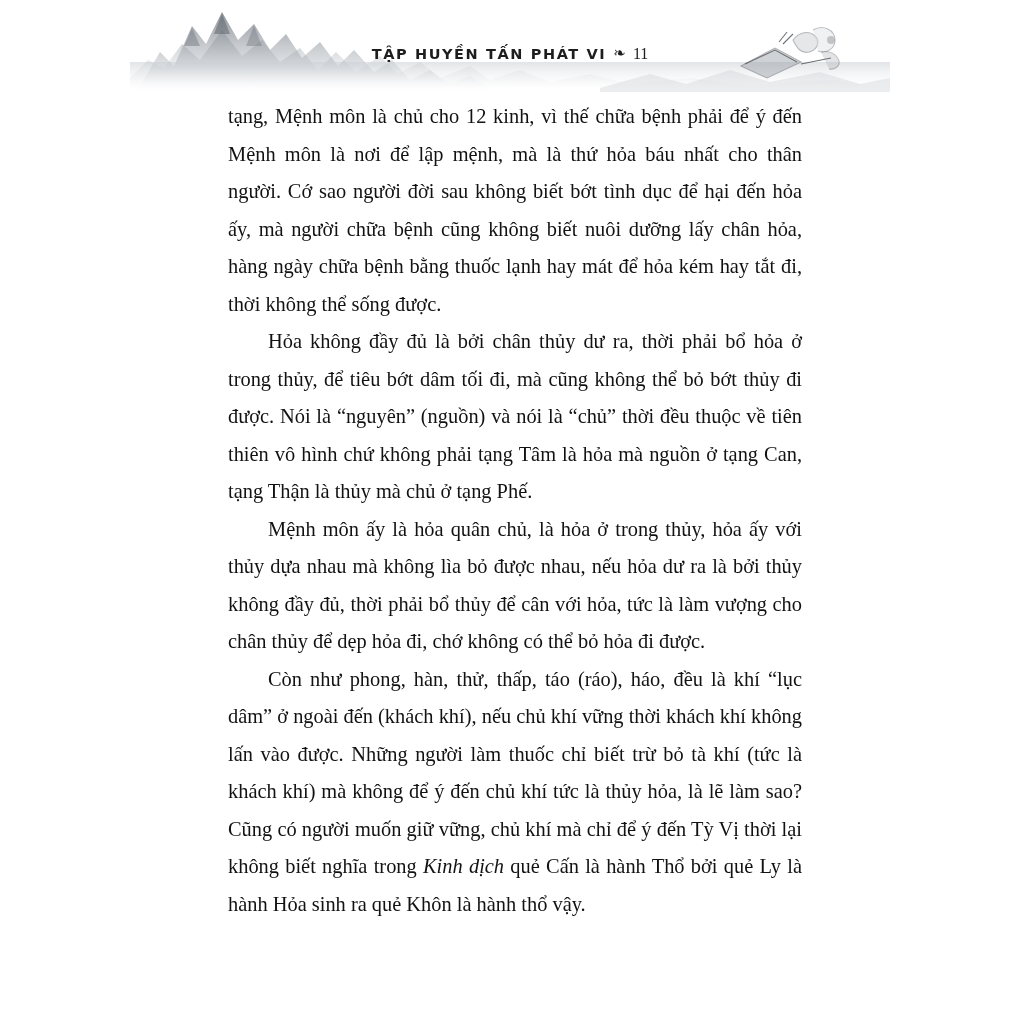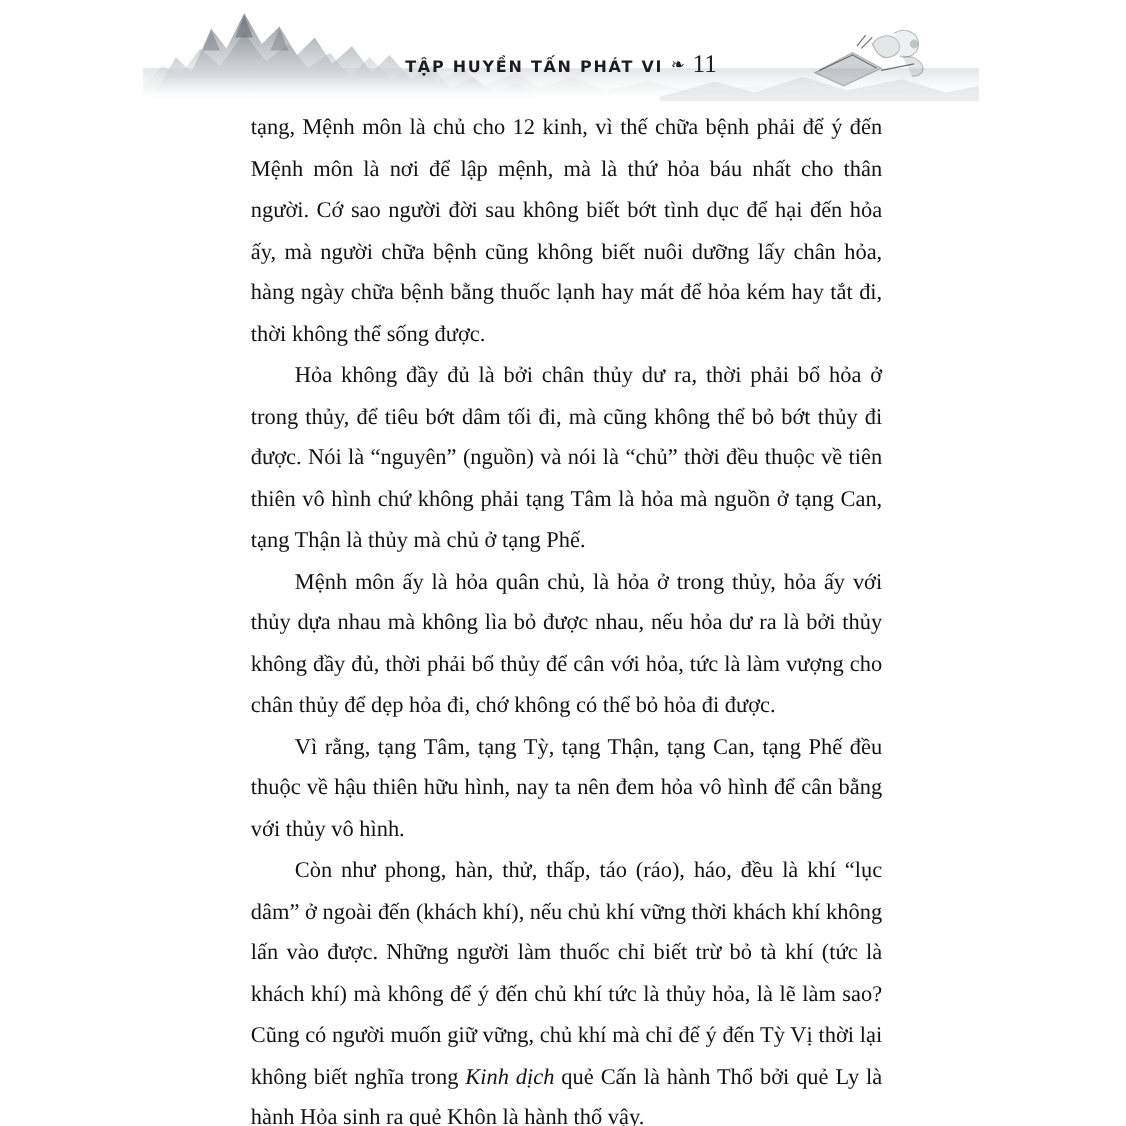"11" .running-head .folio { font-size: 23px -> 16px }
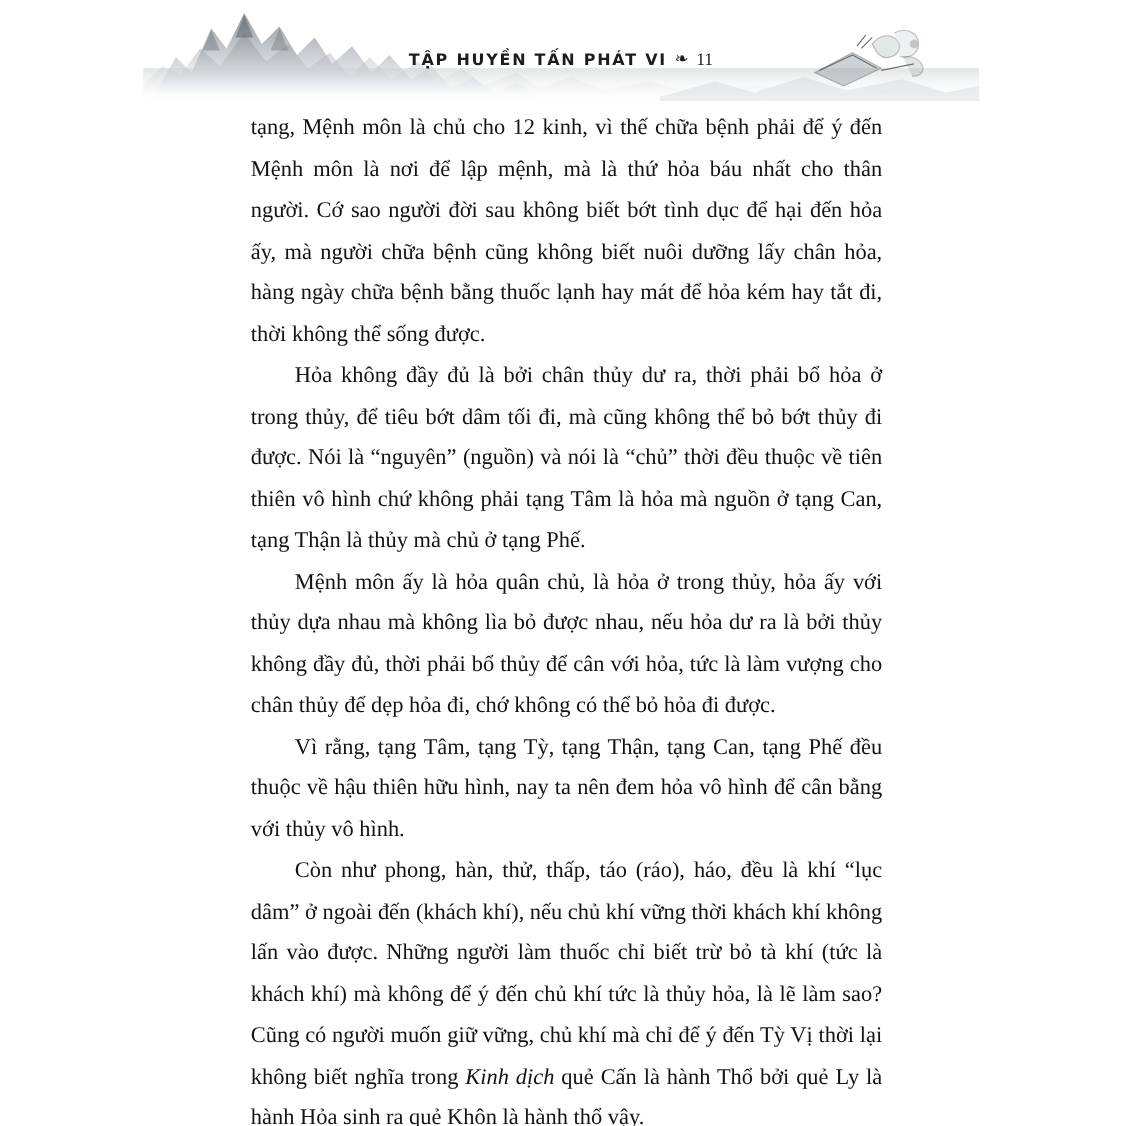"Vì rằng, tạng Tâm, tạng" p.indent { html: <p>Vì rằng, tạng Tâm, tạng Tỳ, tạng Thận, tạng Can, tạng Phế đều thuộc về hậu thiên hữu hình, nay ta nên đem hỏa vô hình để cân bằng với thủy vô hình.</p> -> none }
